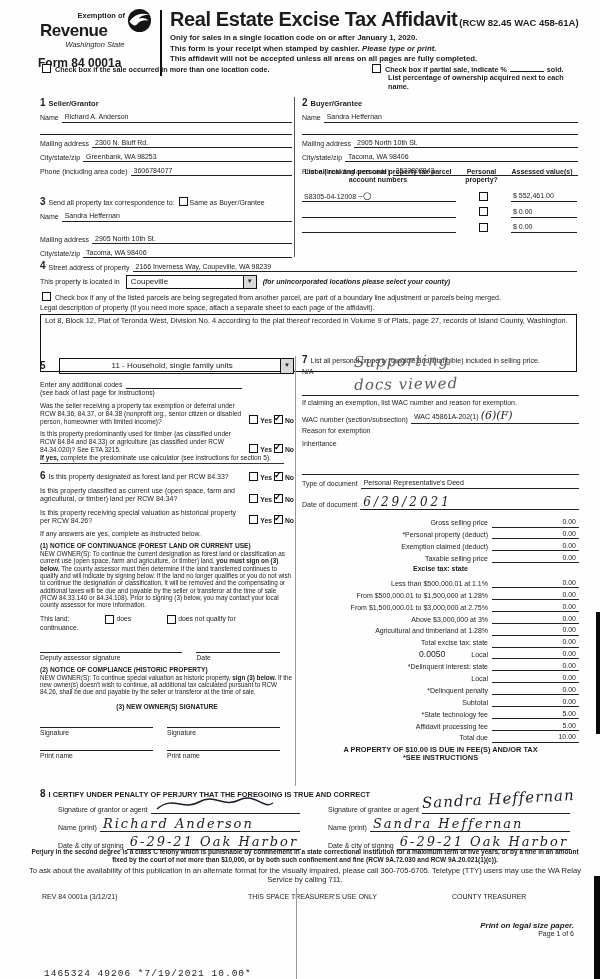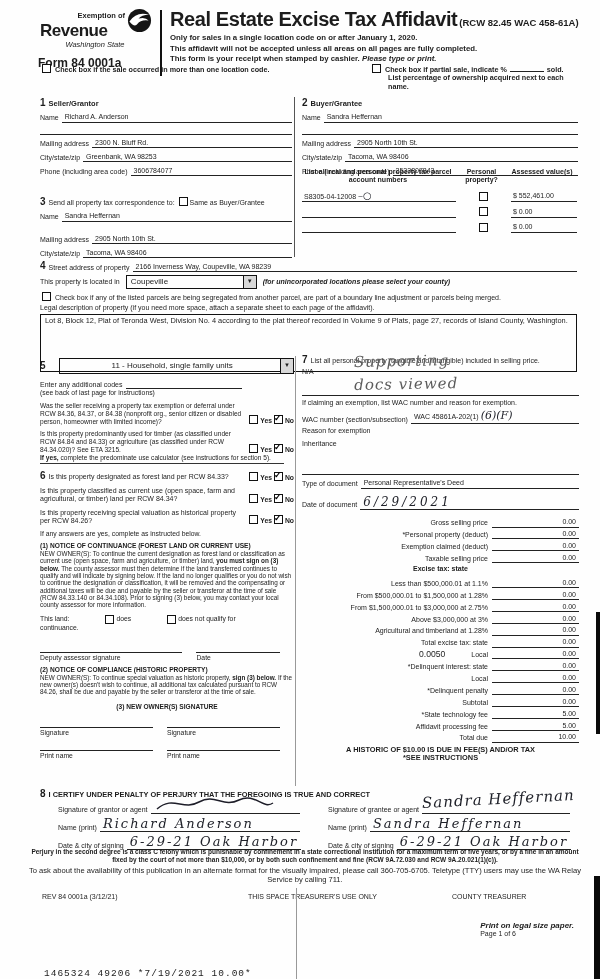"This affidavit will not be" div.sub { order: before "This form is your receipt" -> after "This form is your receipt" }
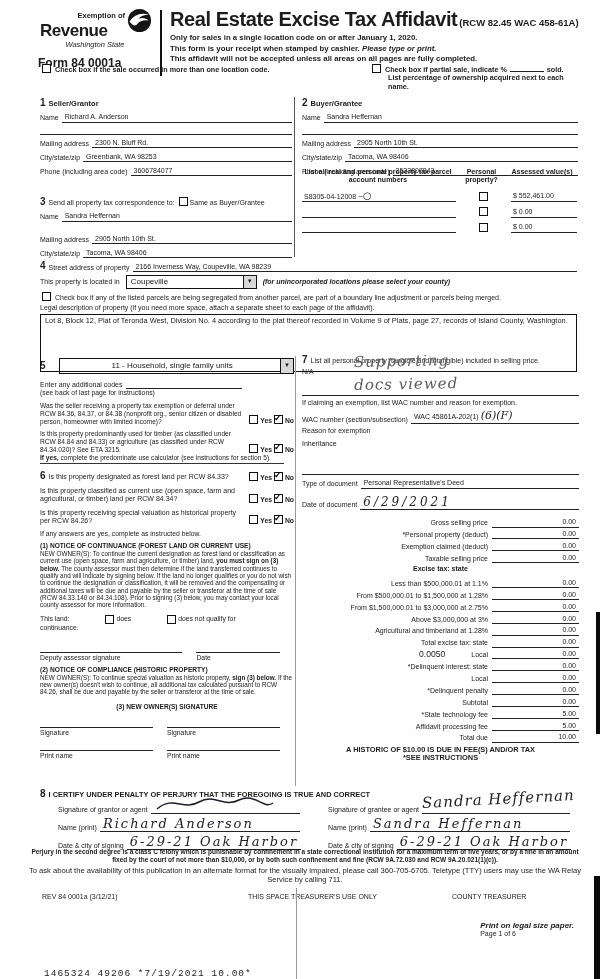"A HISTORIC OF $10.00 IS" div.minnote { text: HISTORIC -> PROPERTY }
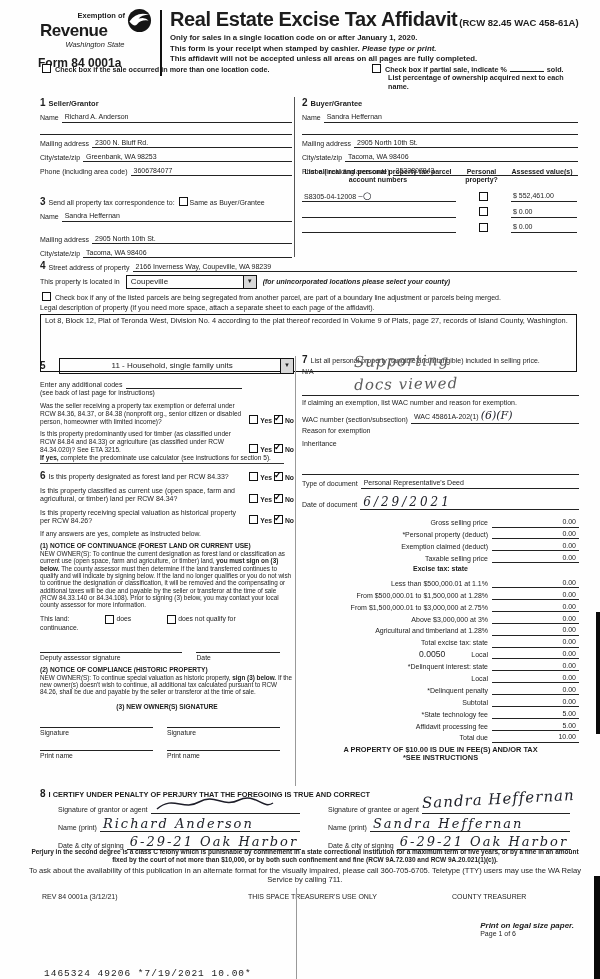"Print on legal size paper." .pageinfo { text-align: none -> right }
